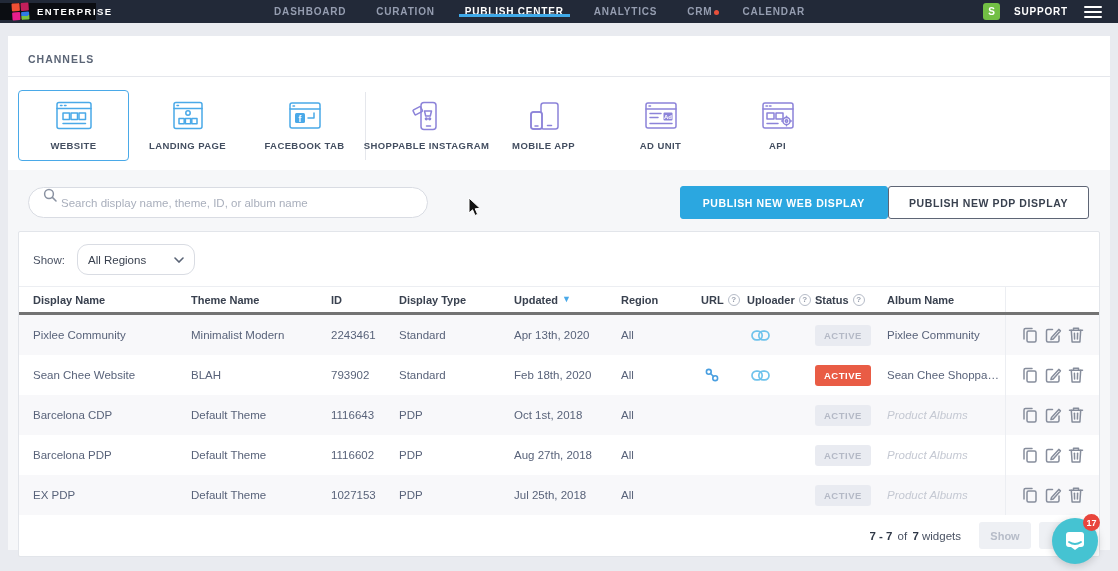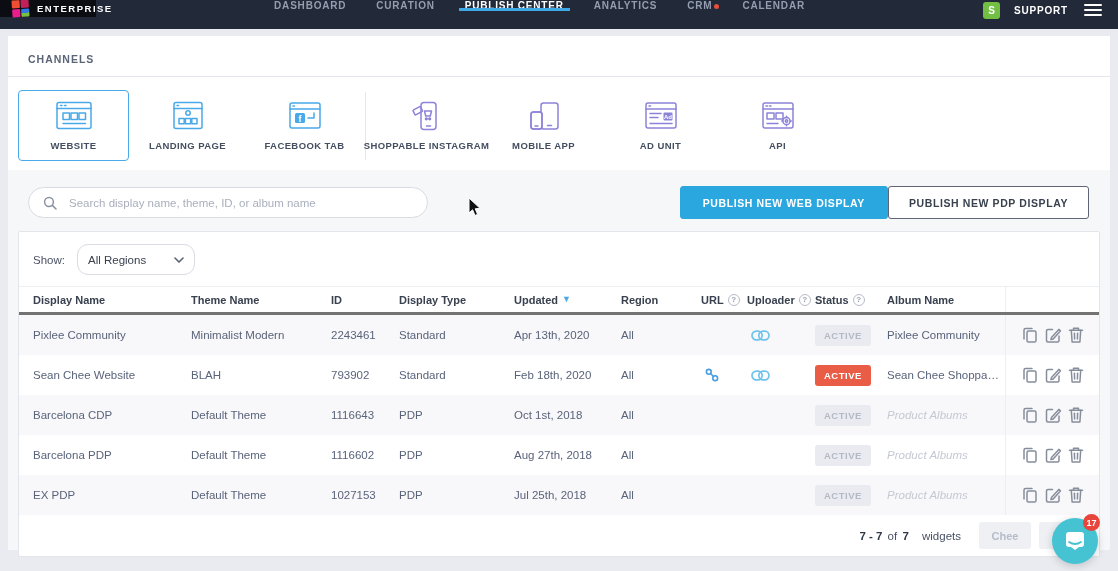"ENTERPRISE" .topbar { align-items: flex-start -> center; height: 29px -> 23px }
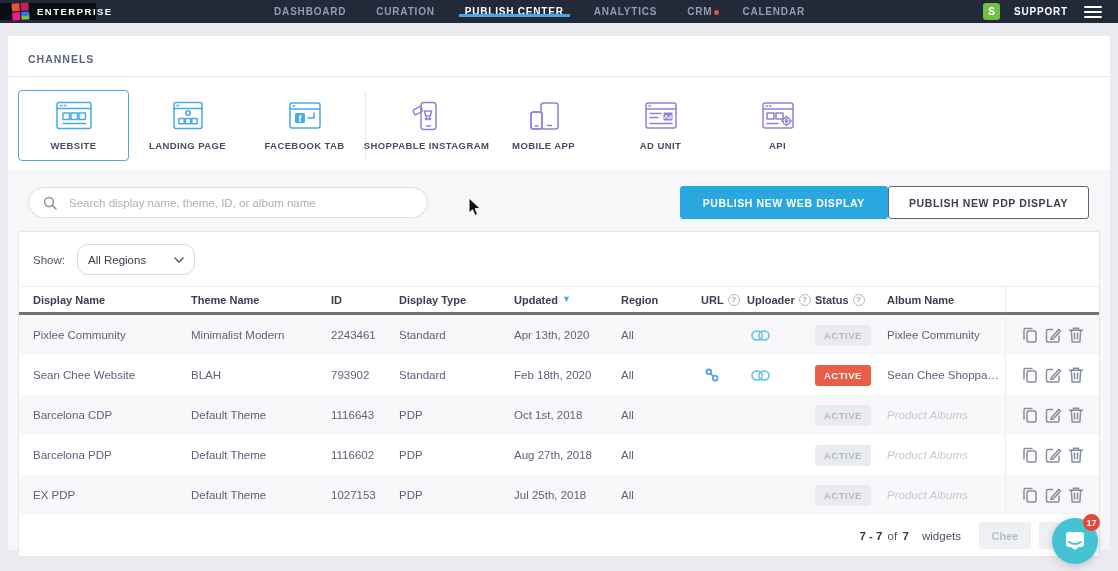"Search display name, theme, ID," .search-box { align-items: center -> none; gap: 12px -> 4px }
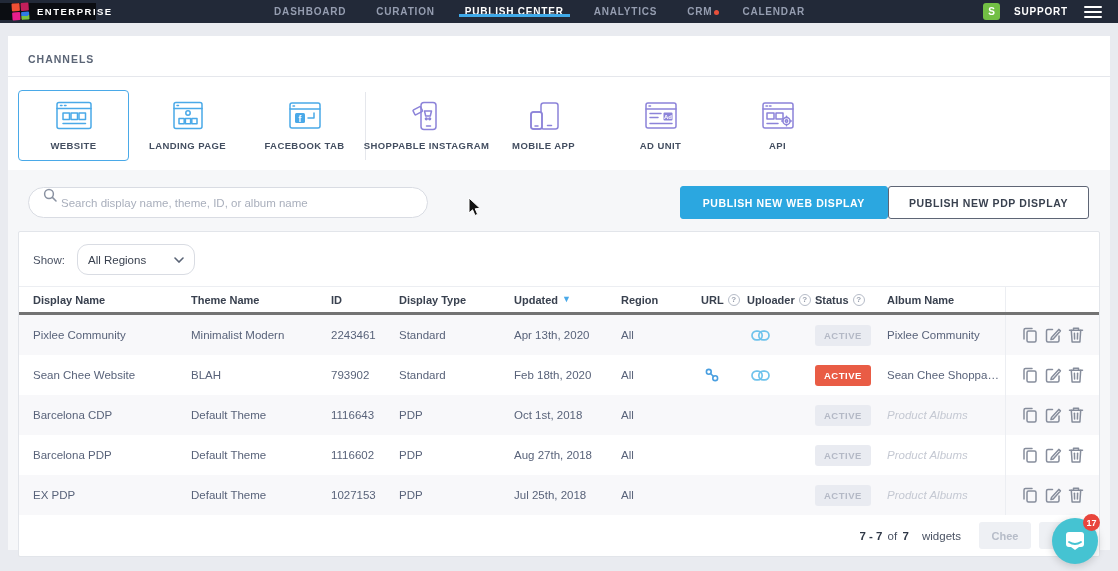"widgets" span { margin-left: 10px -> 0 }
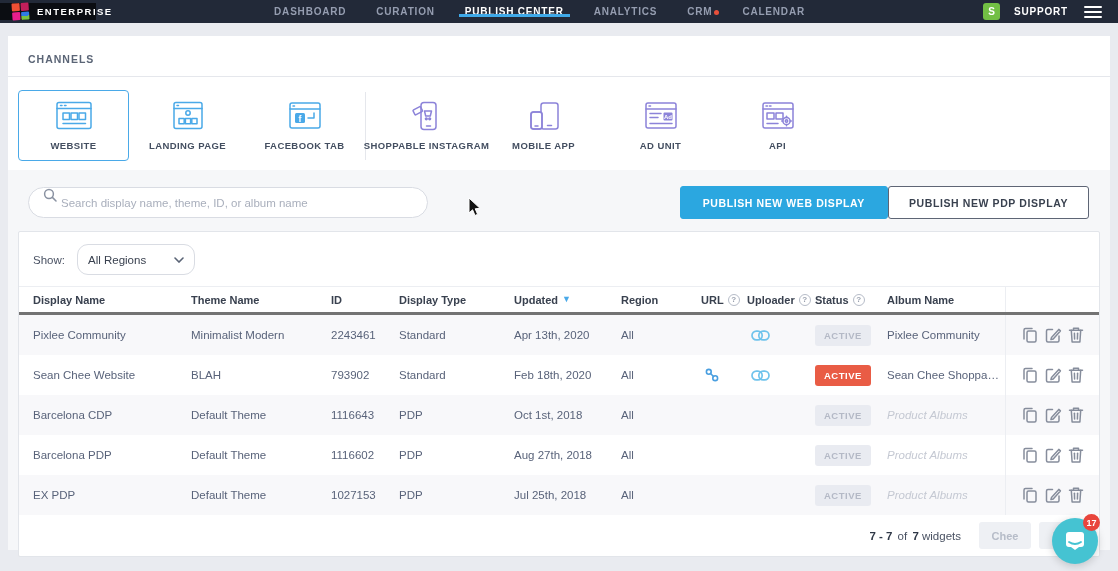"Chee" button.pg-btn { text: Chee -> Show }
